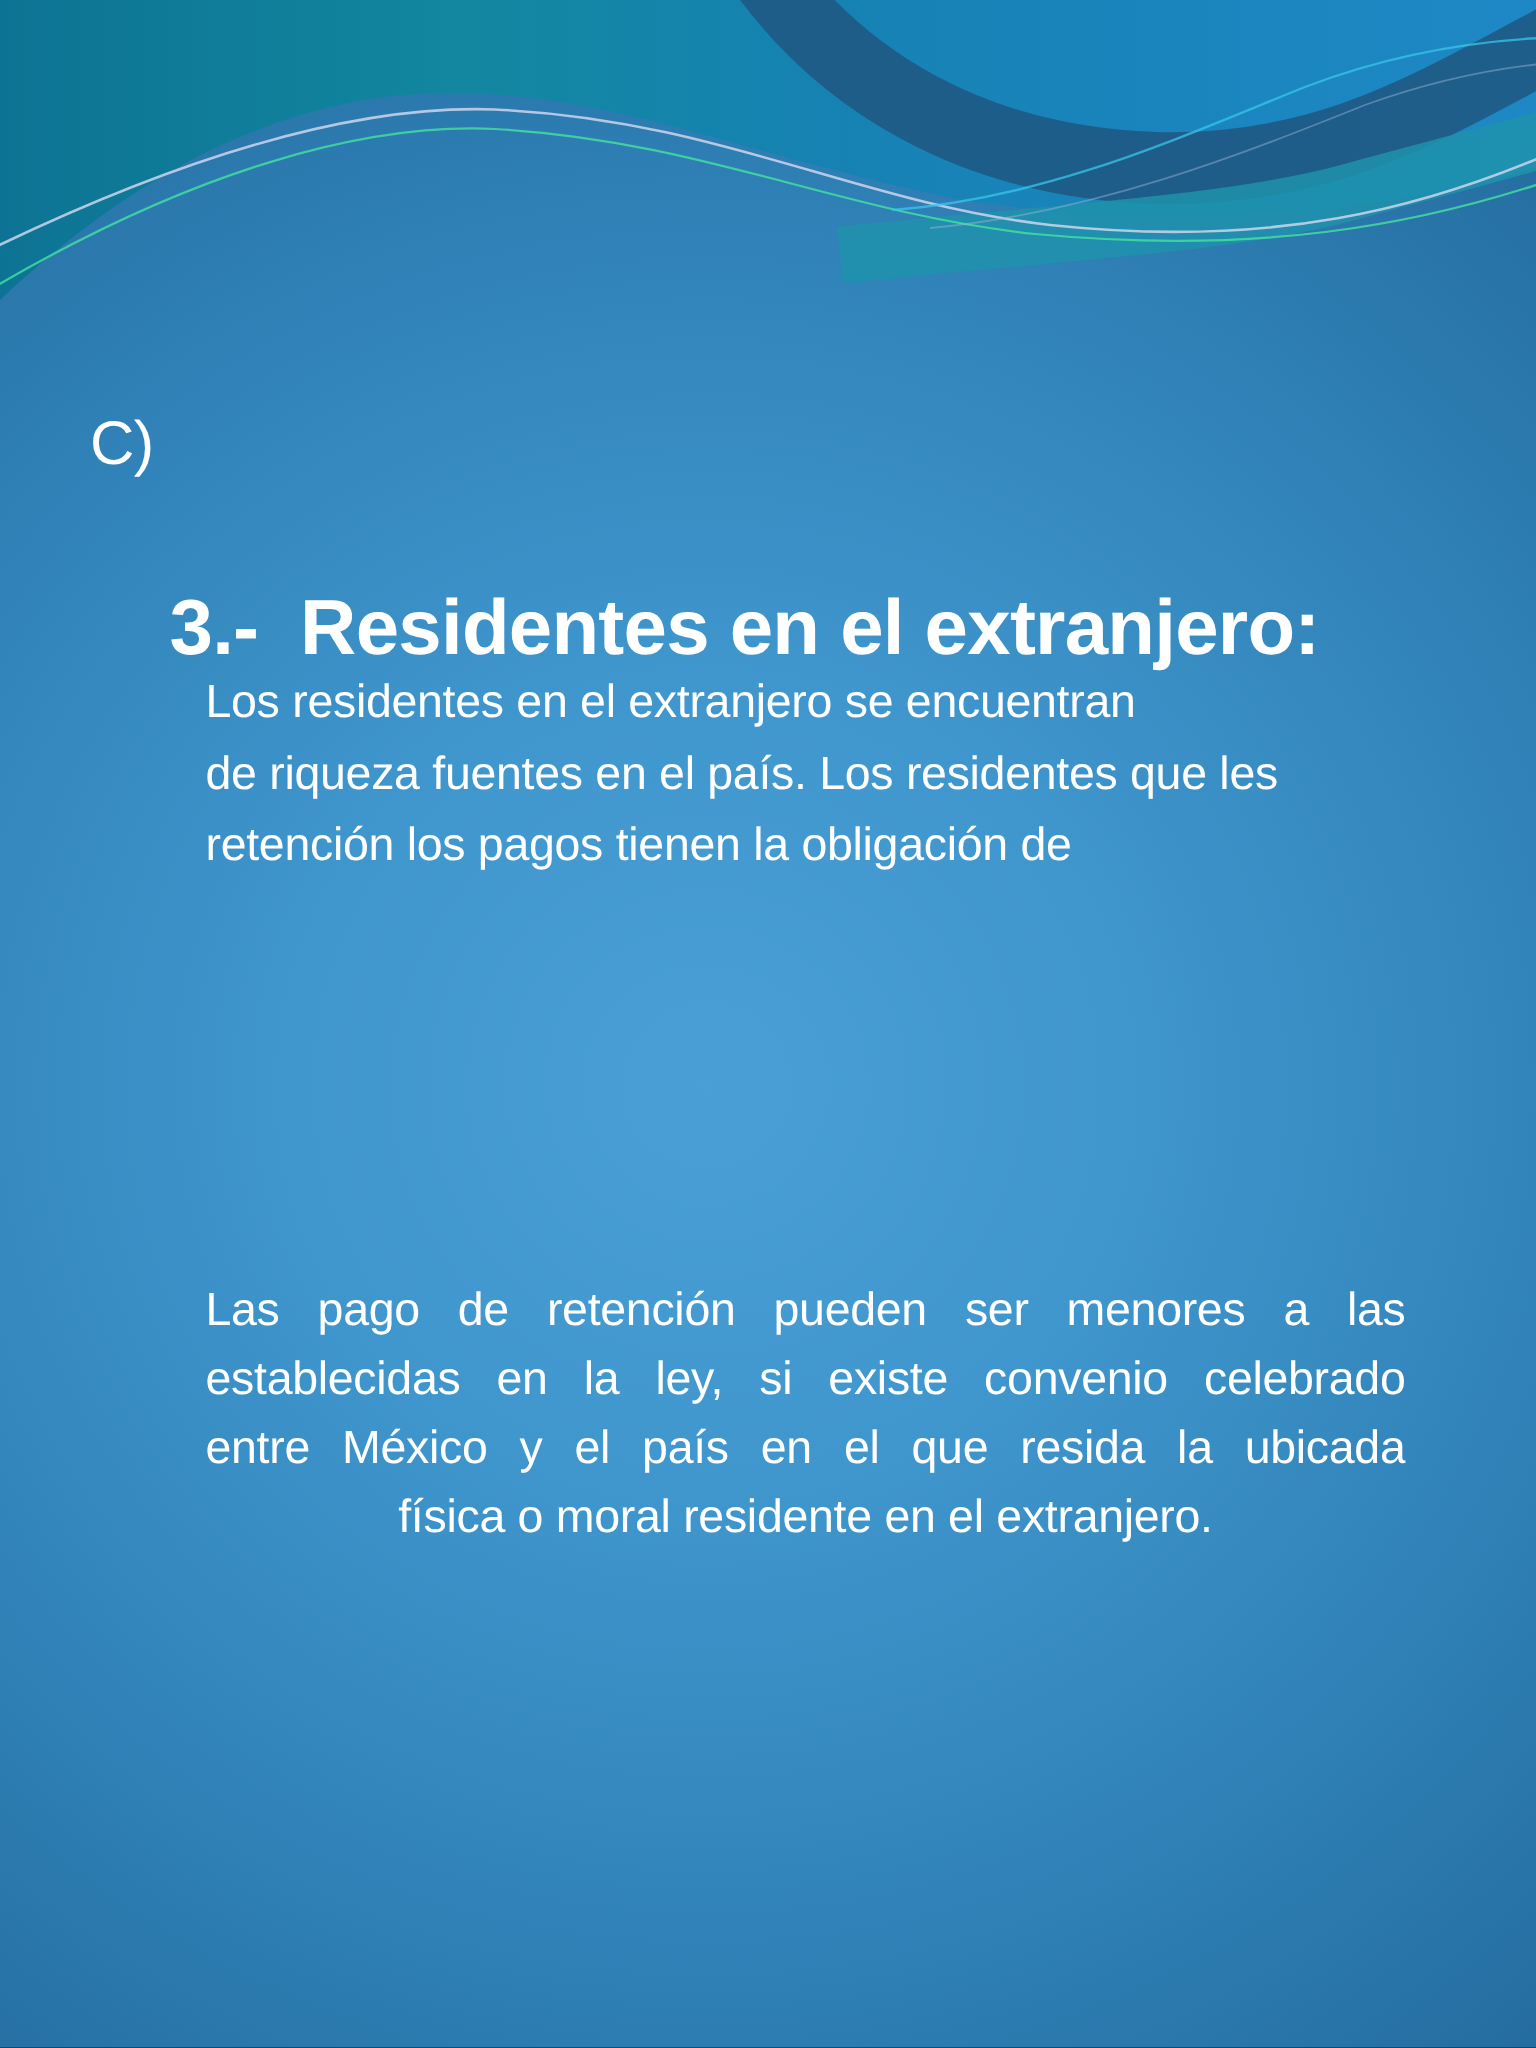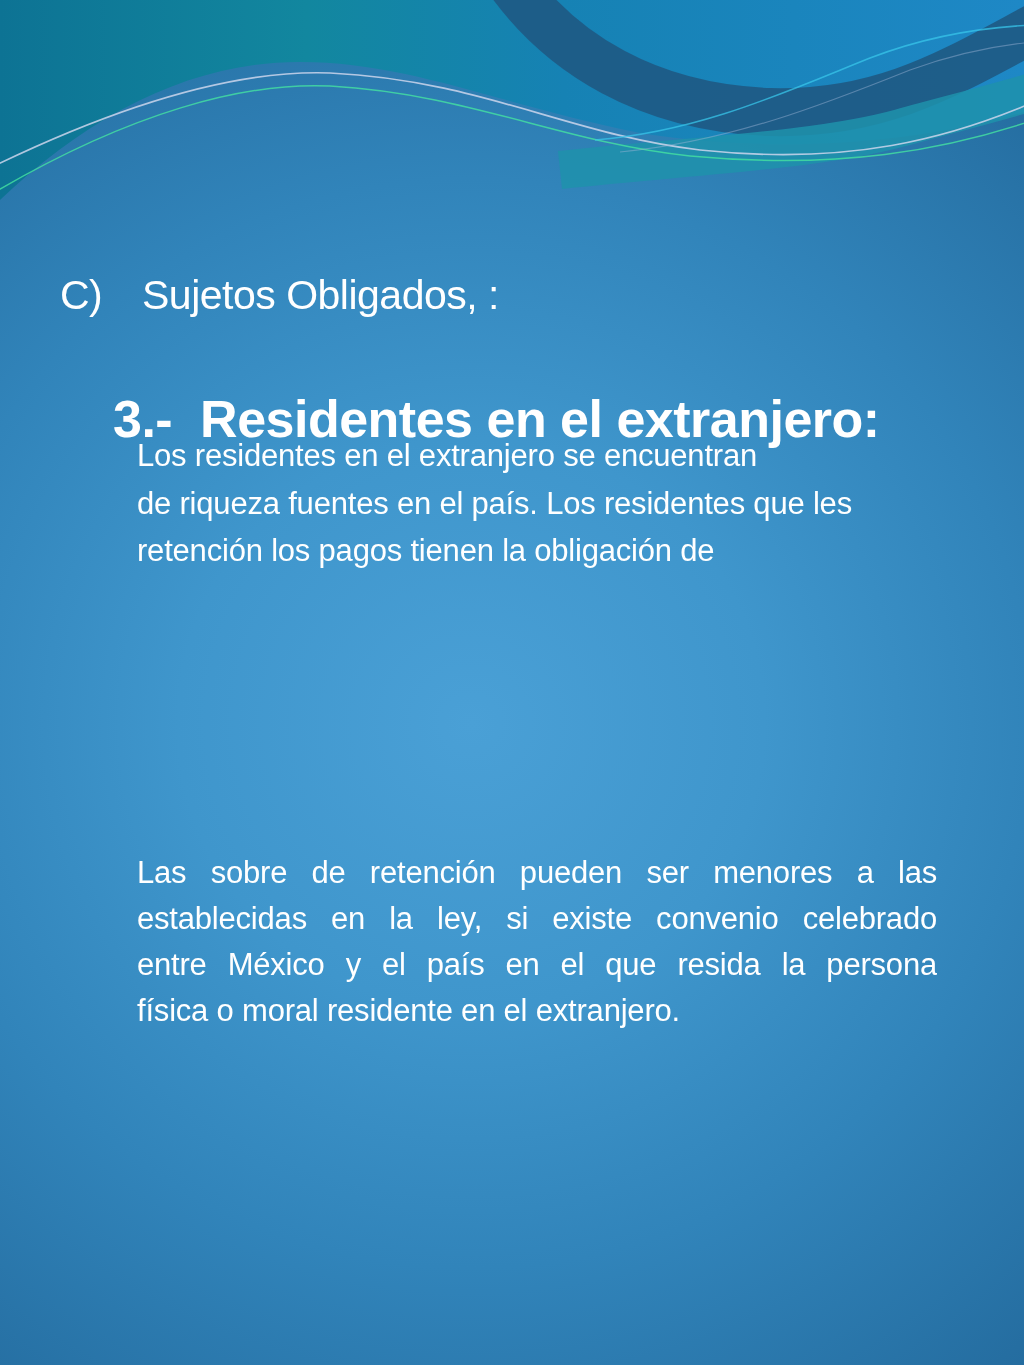"Sujetos Obligados, :" span { html: <span>Sujetos Obligados, :</span> -> none }
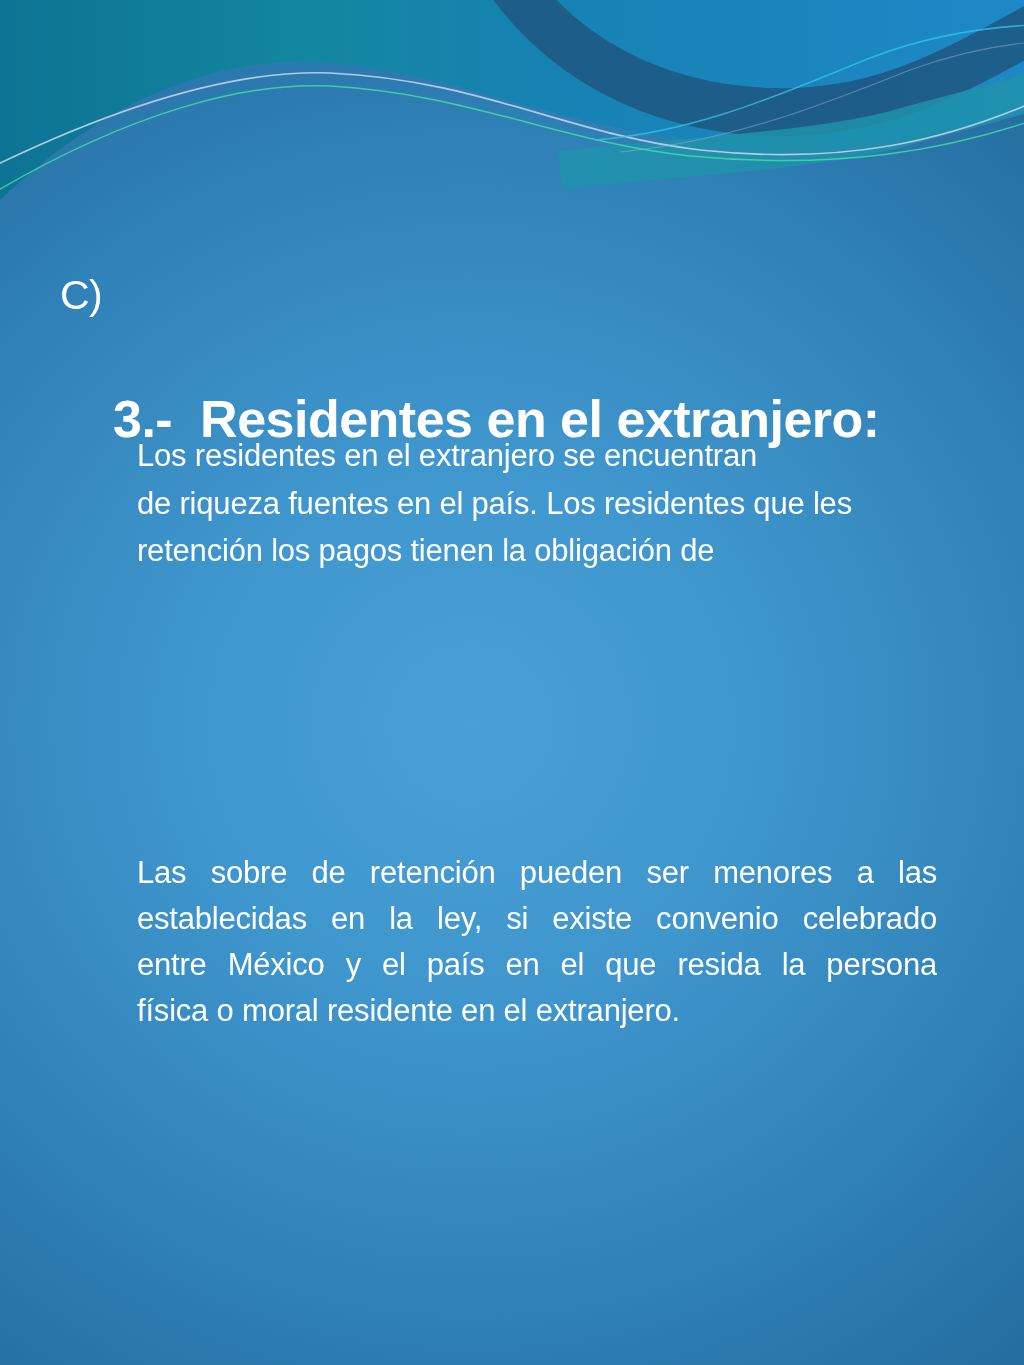"Los residentes en el extranjero" .para1 { top: 432px -> 444px }
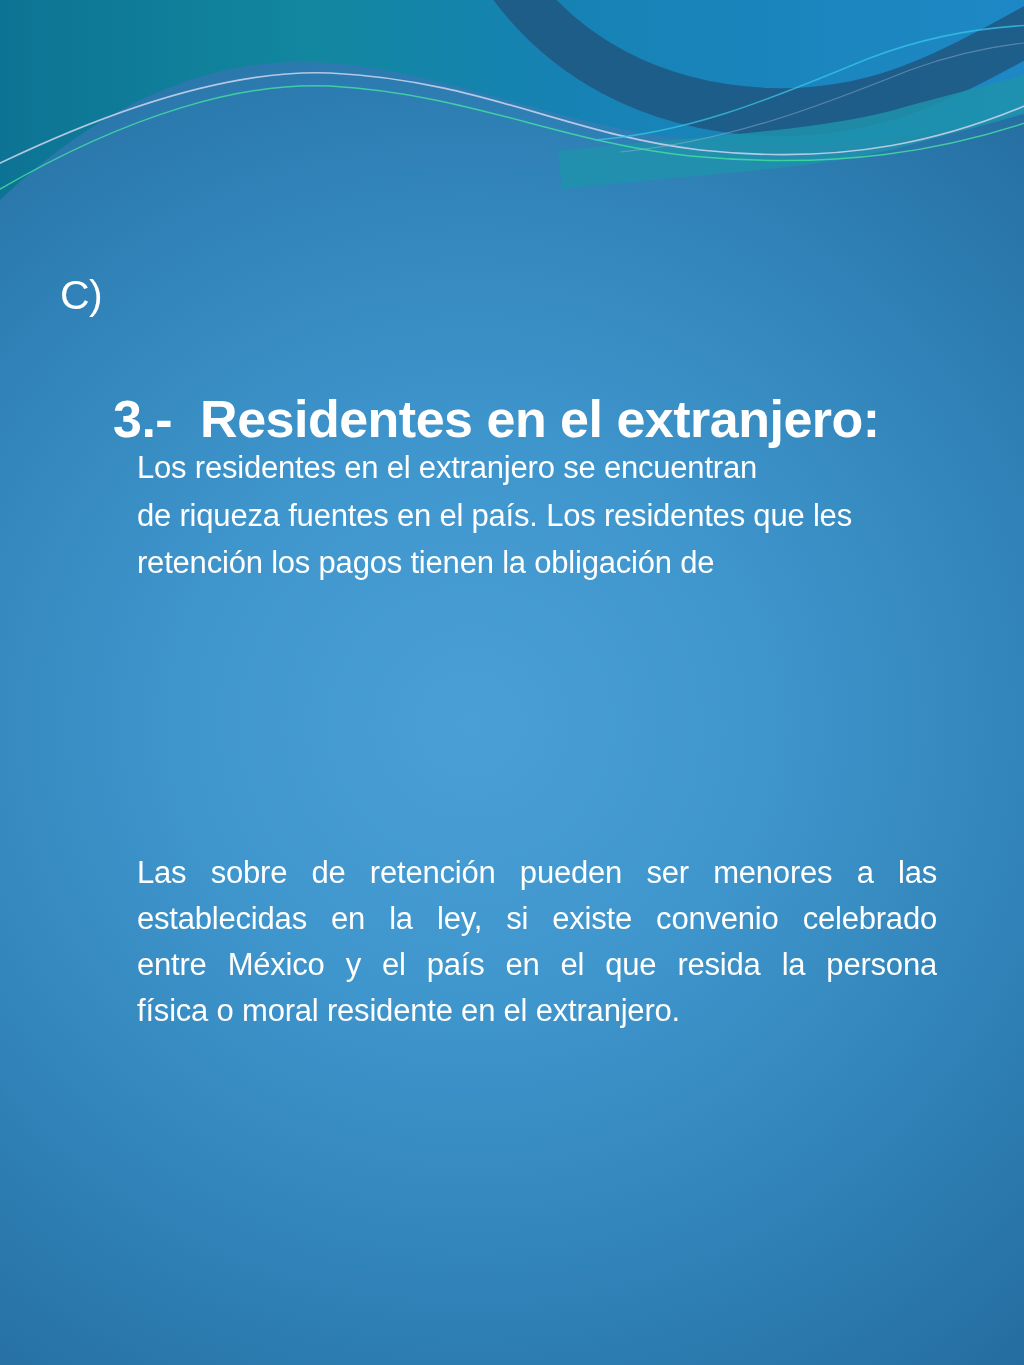"Las sobre de retención pueden" div.jline { text: sobre -> pago }
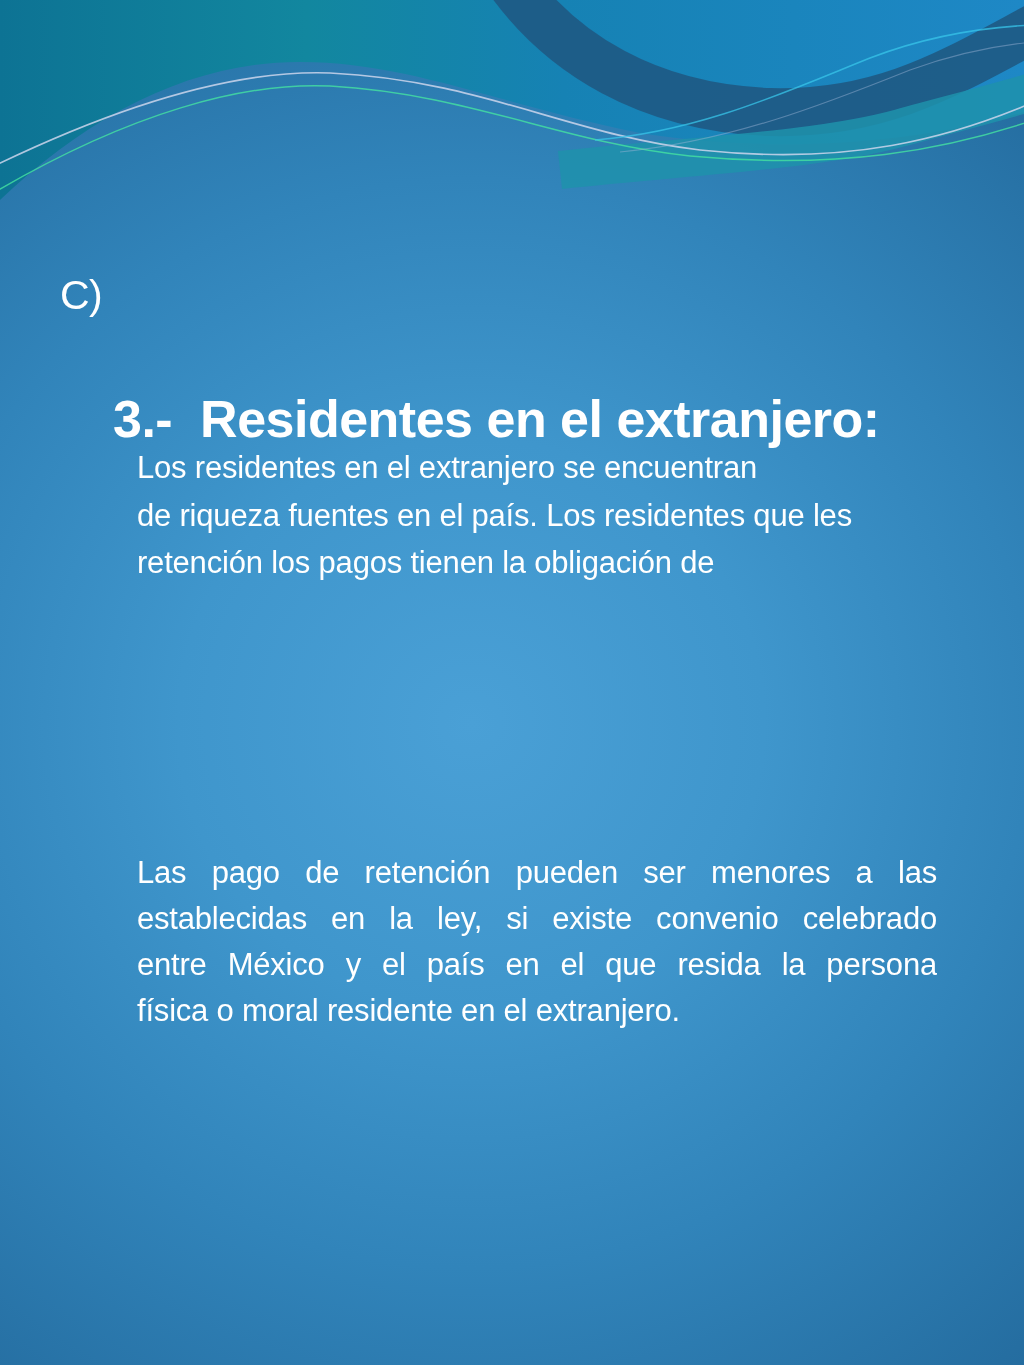"entre México y el país" div.jline { text: persona -> ubicada }
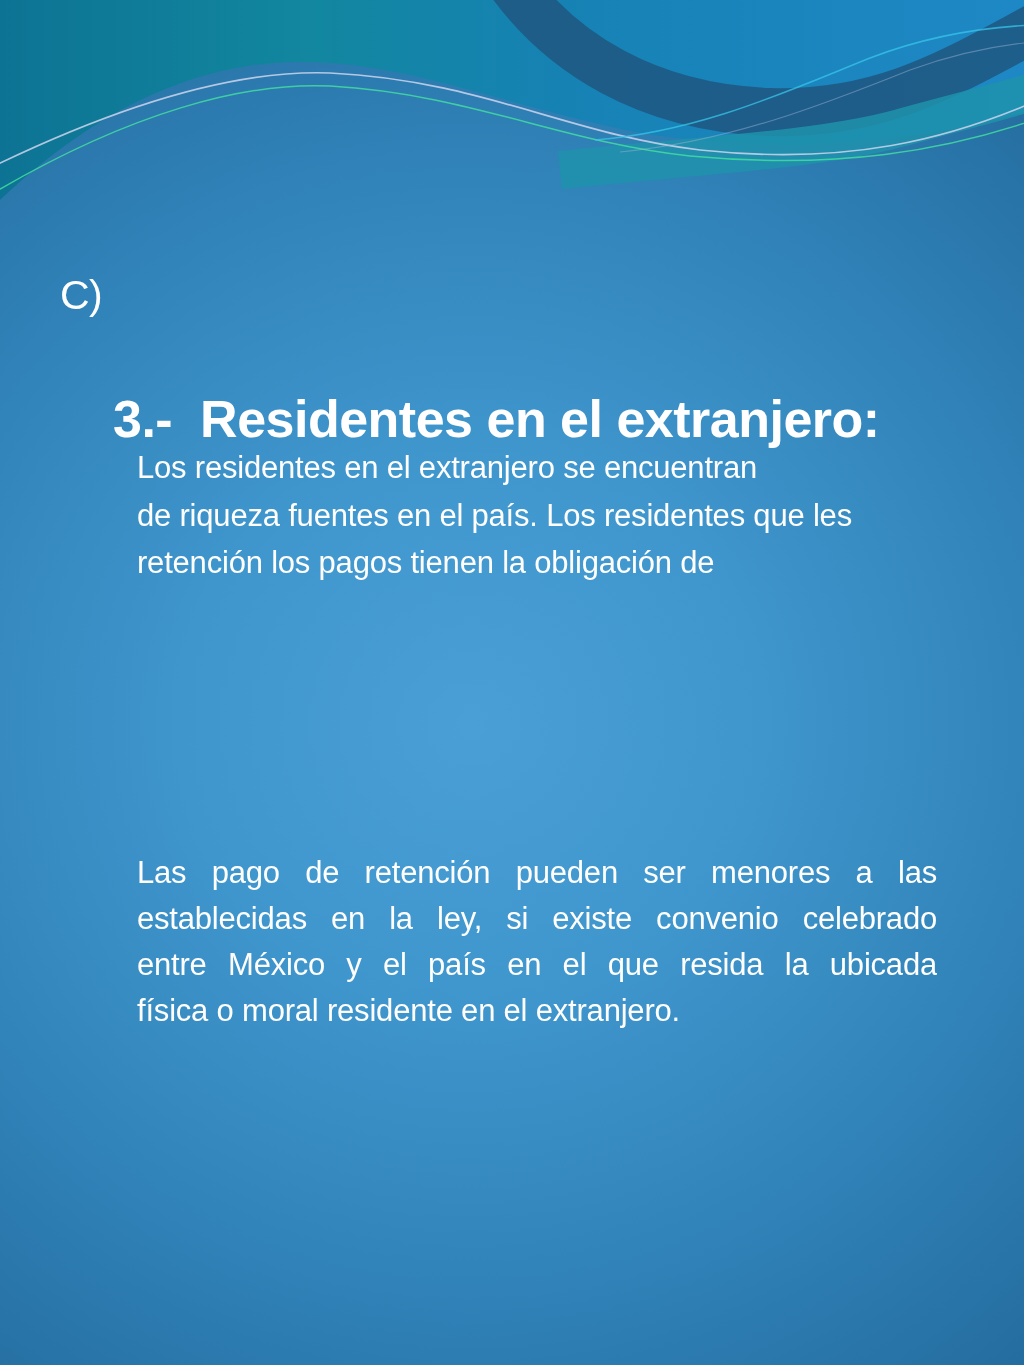"física o moral residente en" .jline.last { text-align: left -> center }
